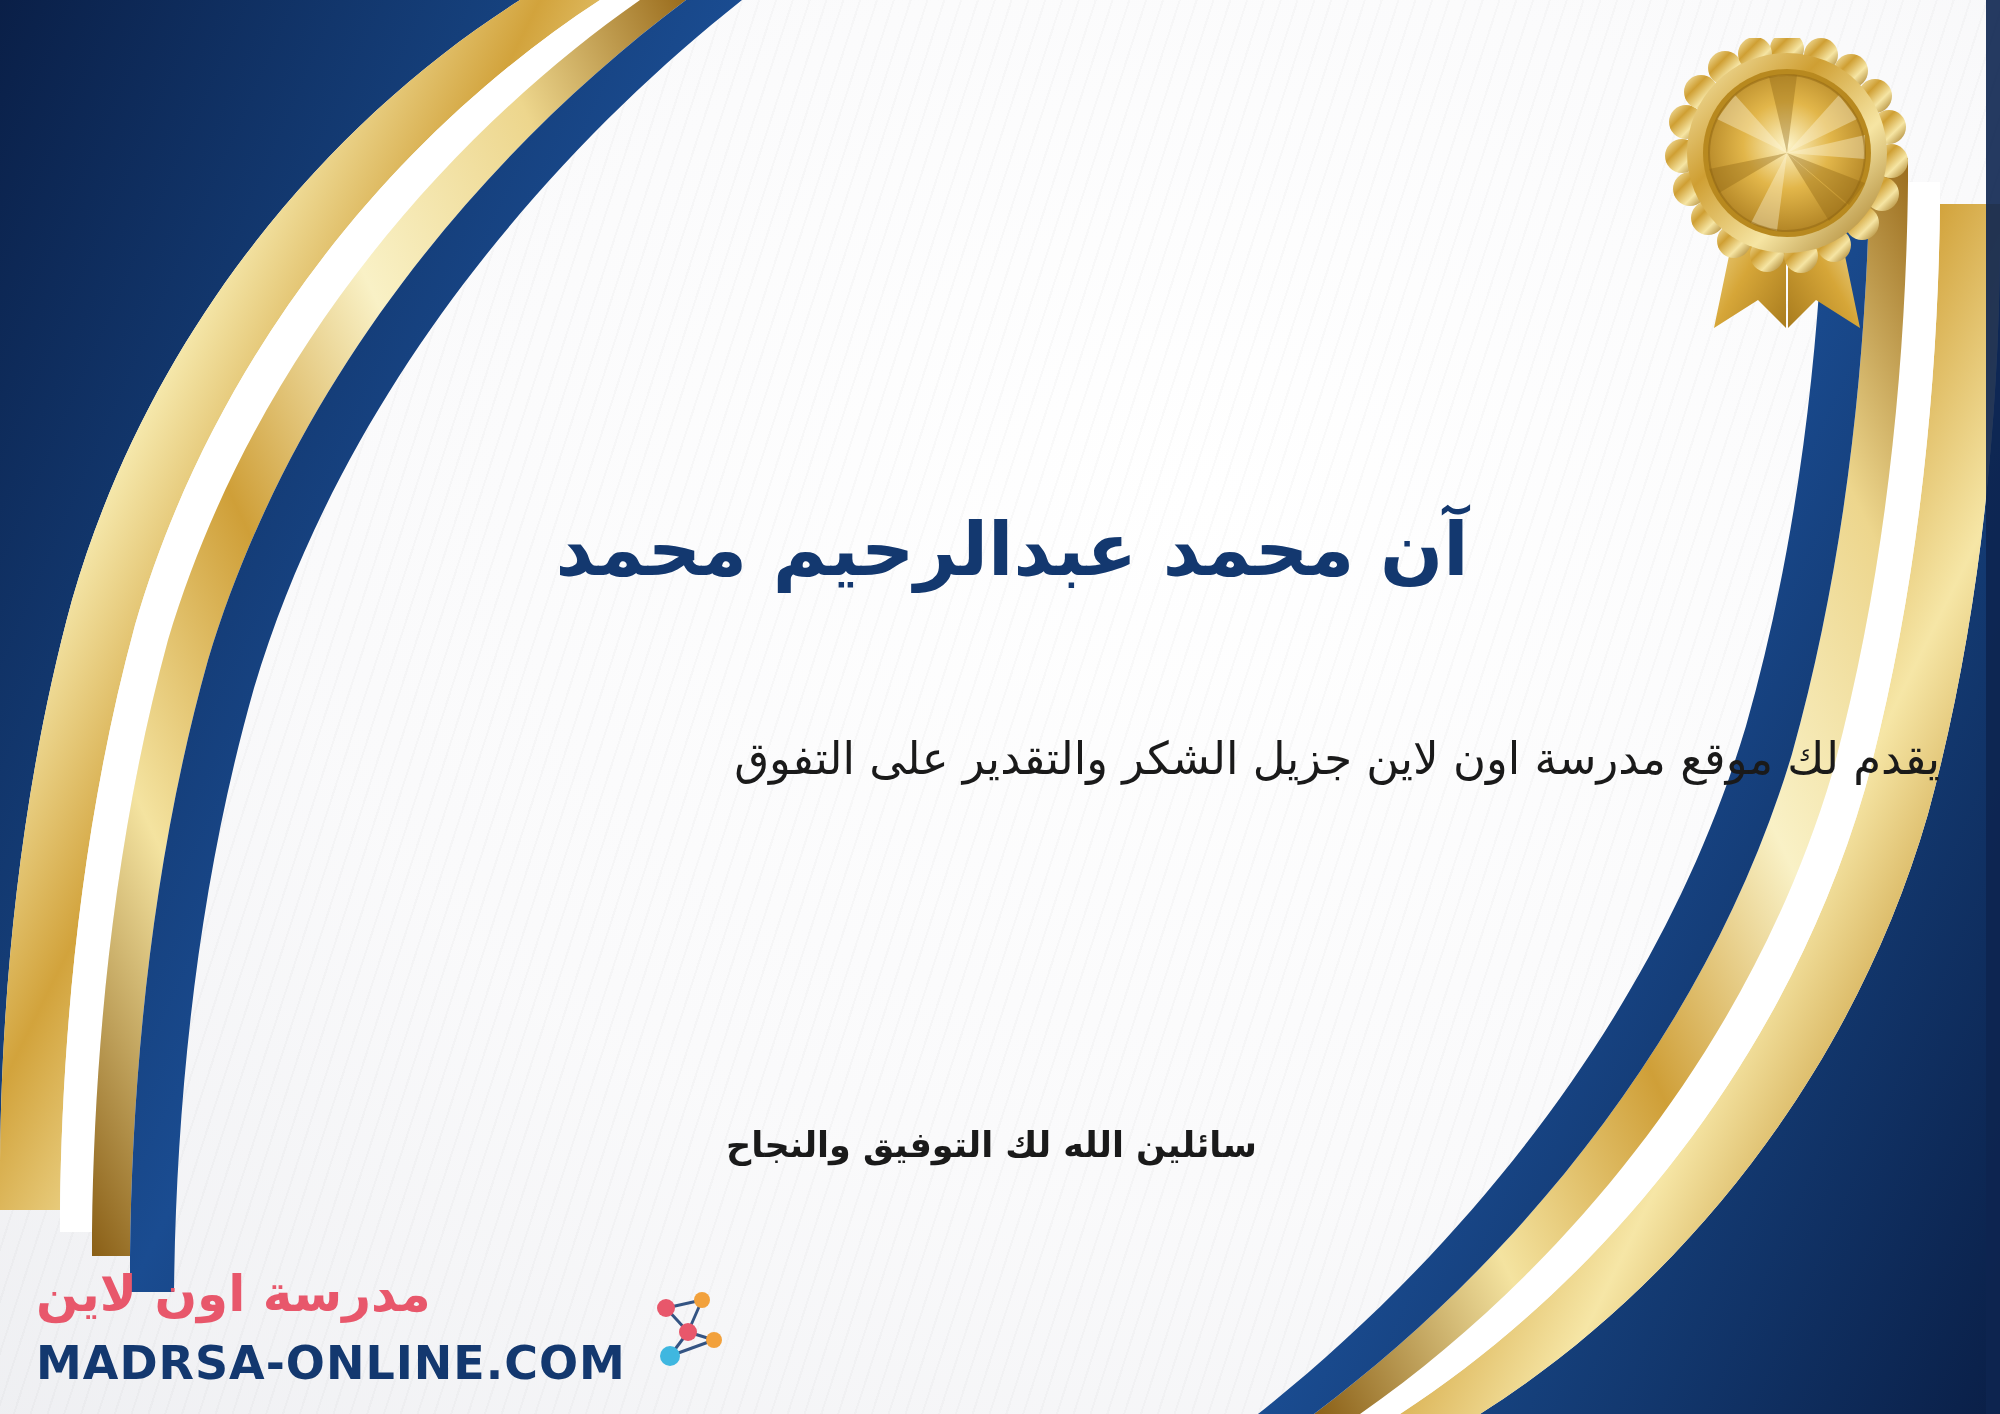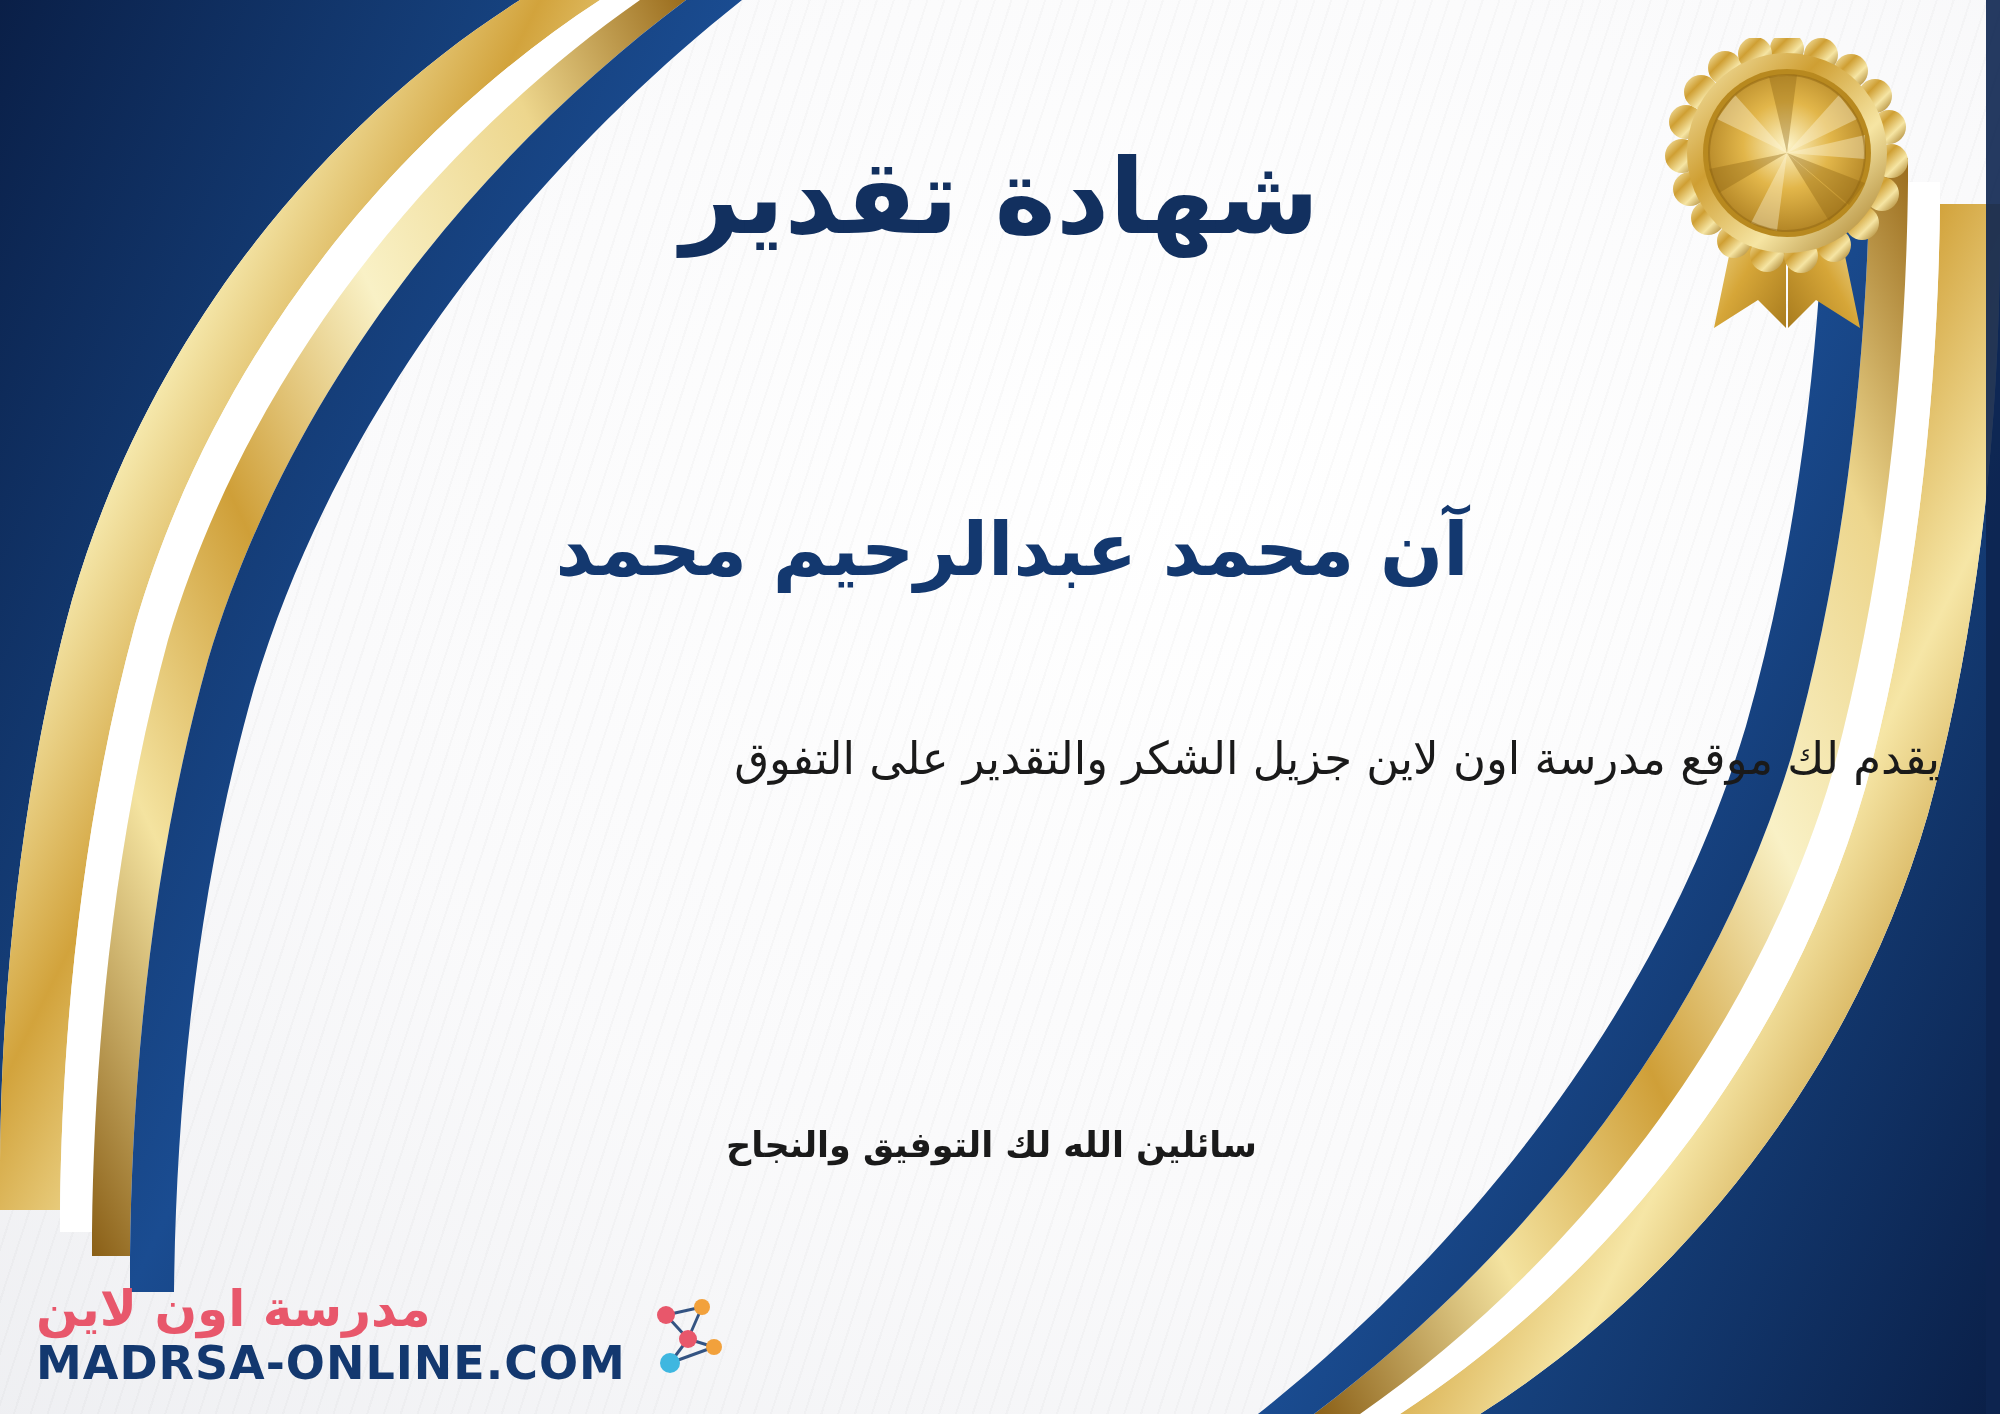"شهادة تقدير" div.title { html: <div>شهادة تقدير</div> -> none }
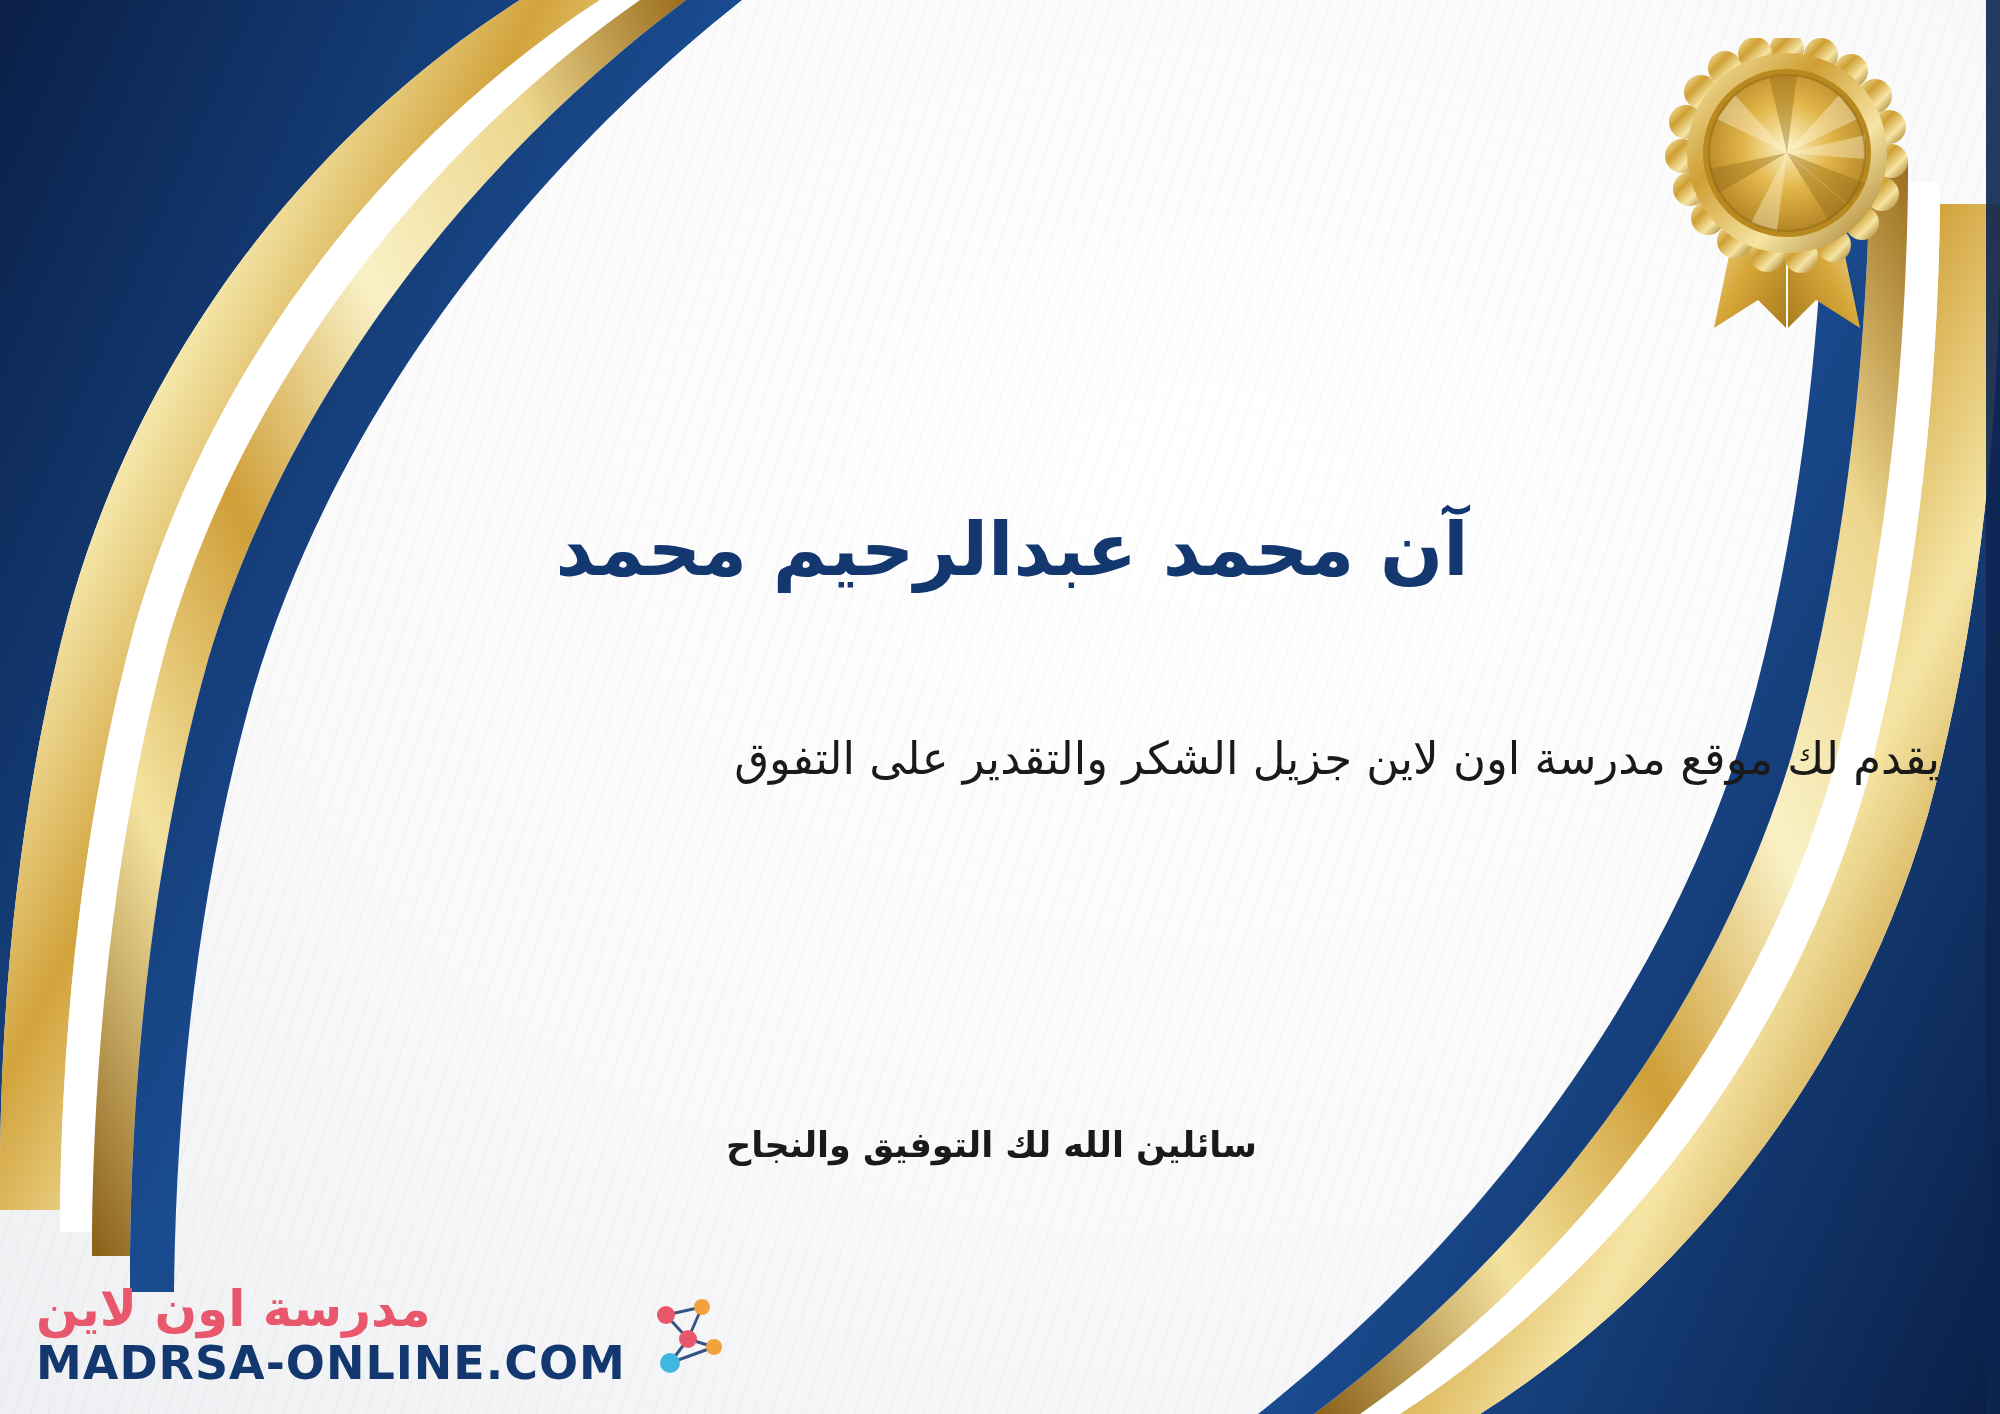"مدرسة اون لاين" .logo-text { gap: none -> 15px }
